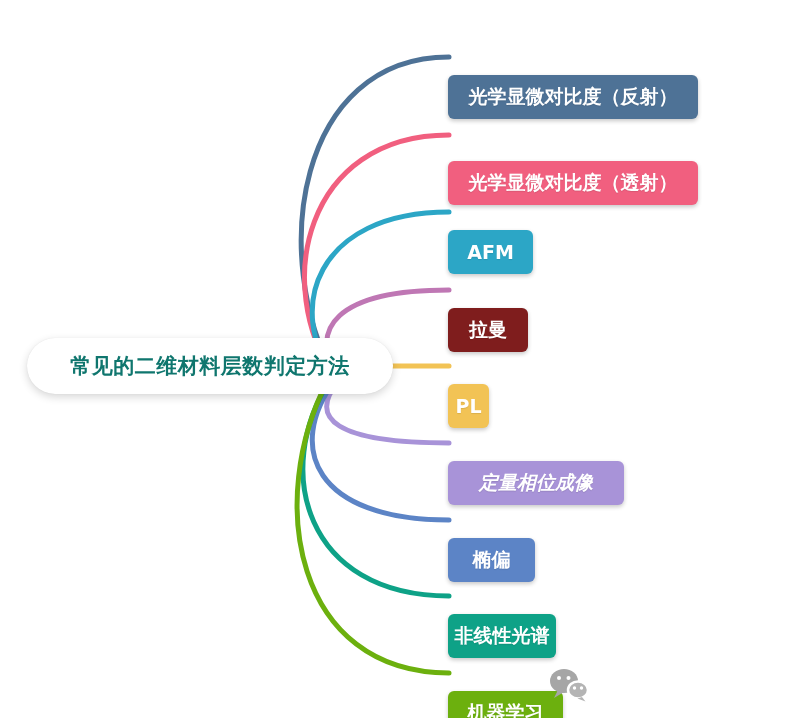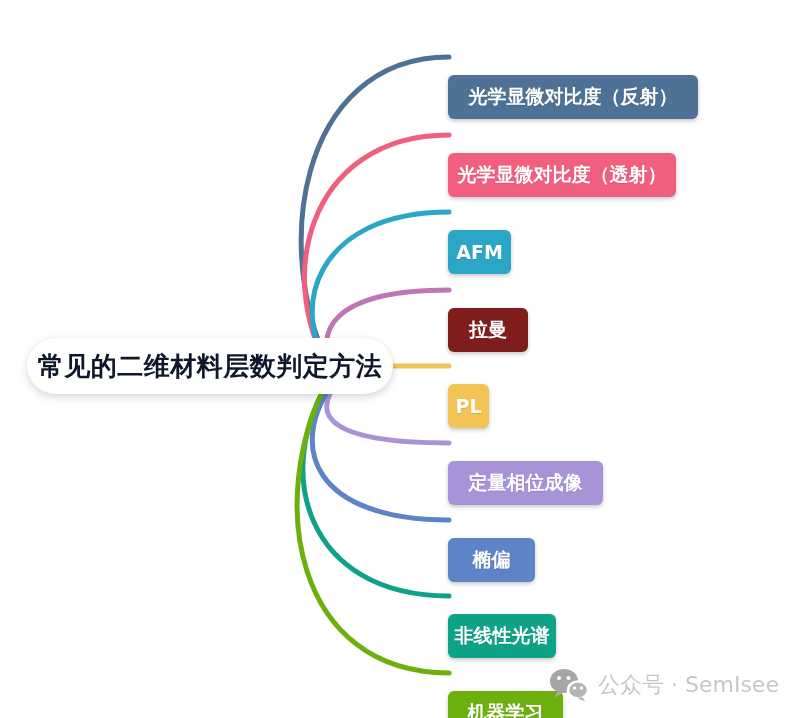"光学显微对比度（透射）" div.branch-node { top: 113px -> 121px; width: 228px -> 250px }
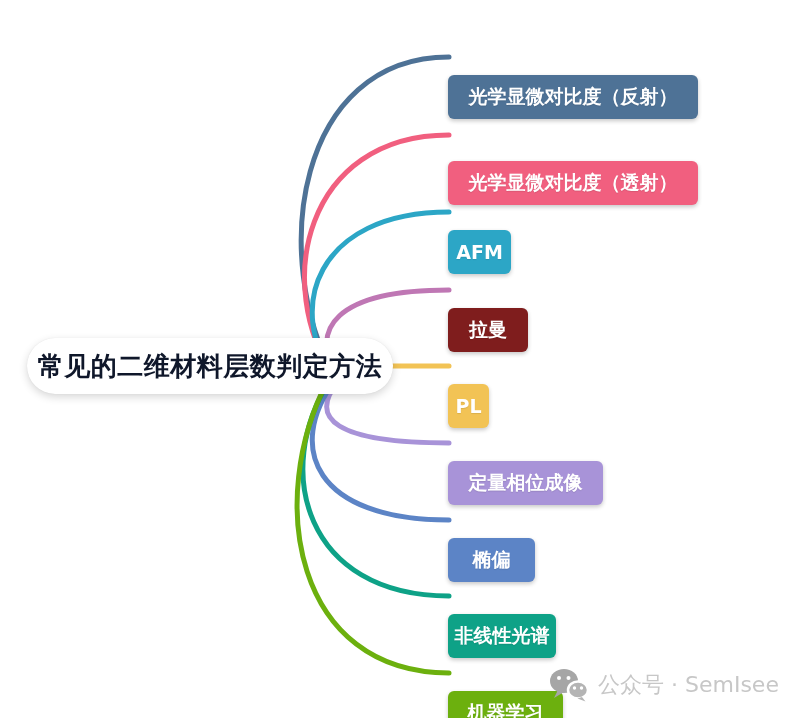"AFM" div.branch-node { width: 63px -> 85px }
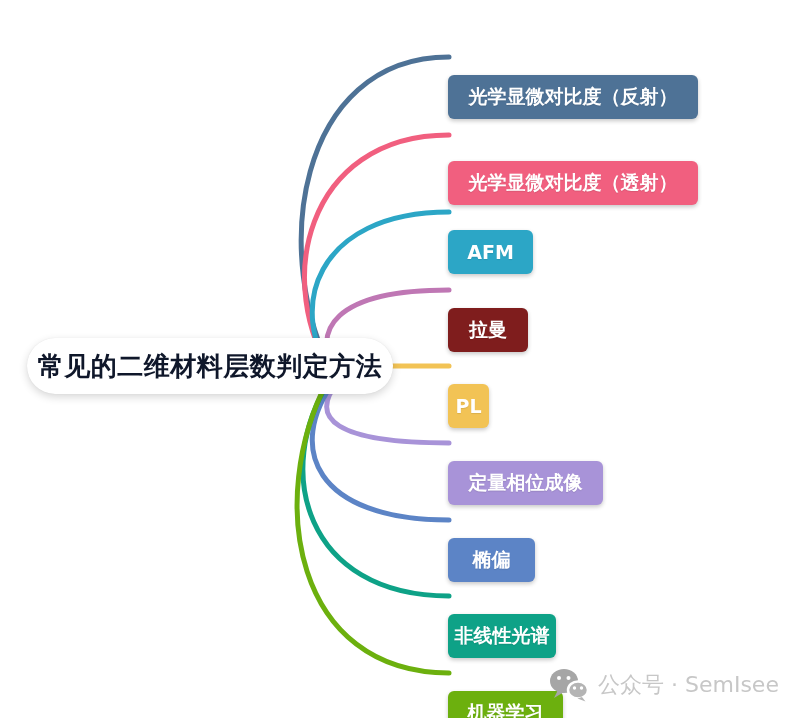"常见的二维材料层数判定方法" .root-node span { color: #0f172a -> #0f766e; font-size: 26px -> 21px }
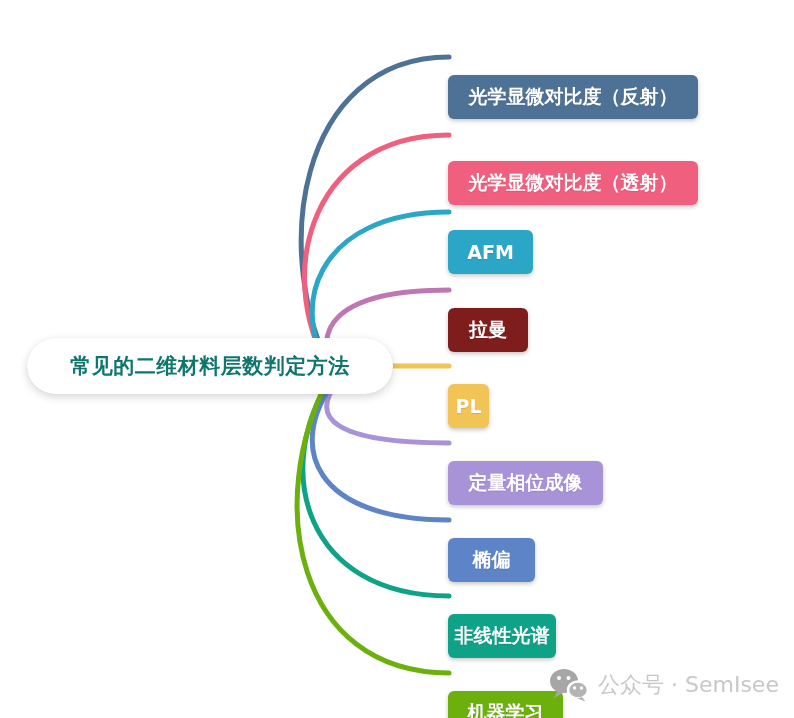"定量相位成像" div.branch-node { font-style: none -> italic; width: 155px -> 176px }
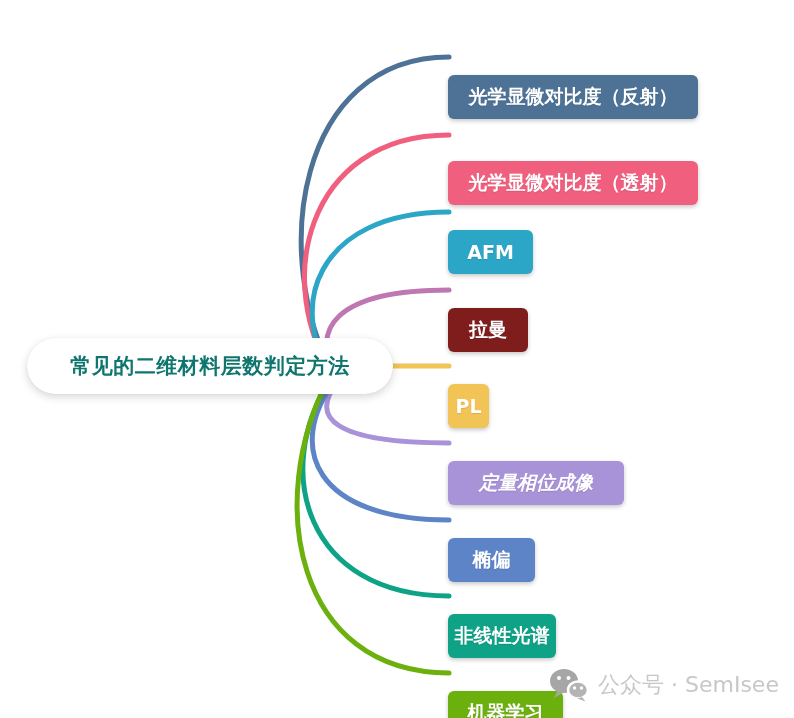"公众号 · SemIsee" span.wm-text { html: <span>公众号 · SemIsee</span> -> none }
